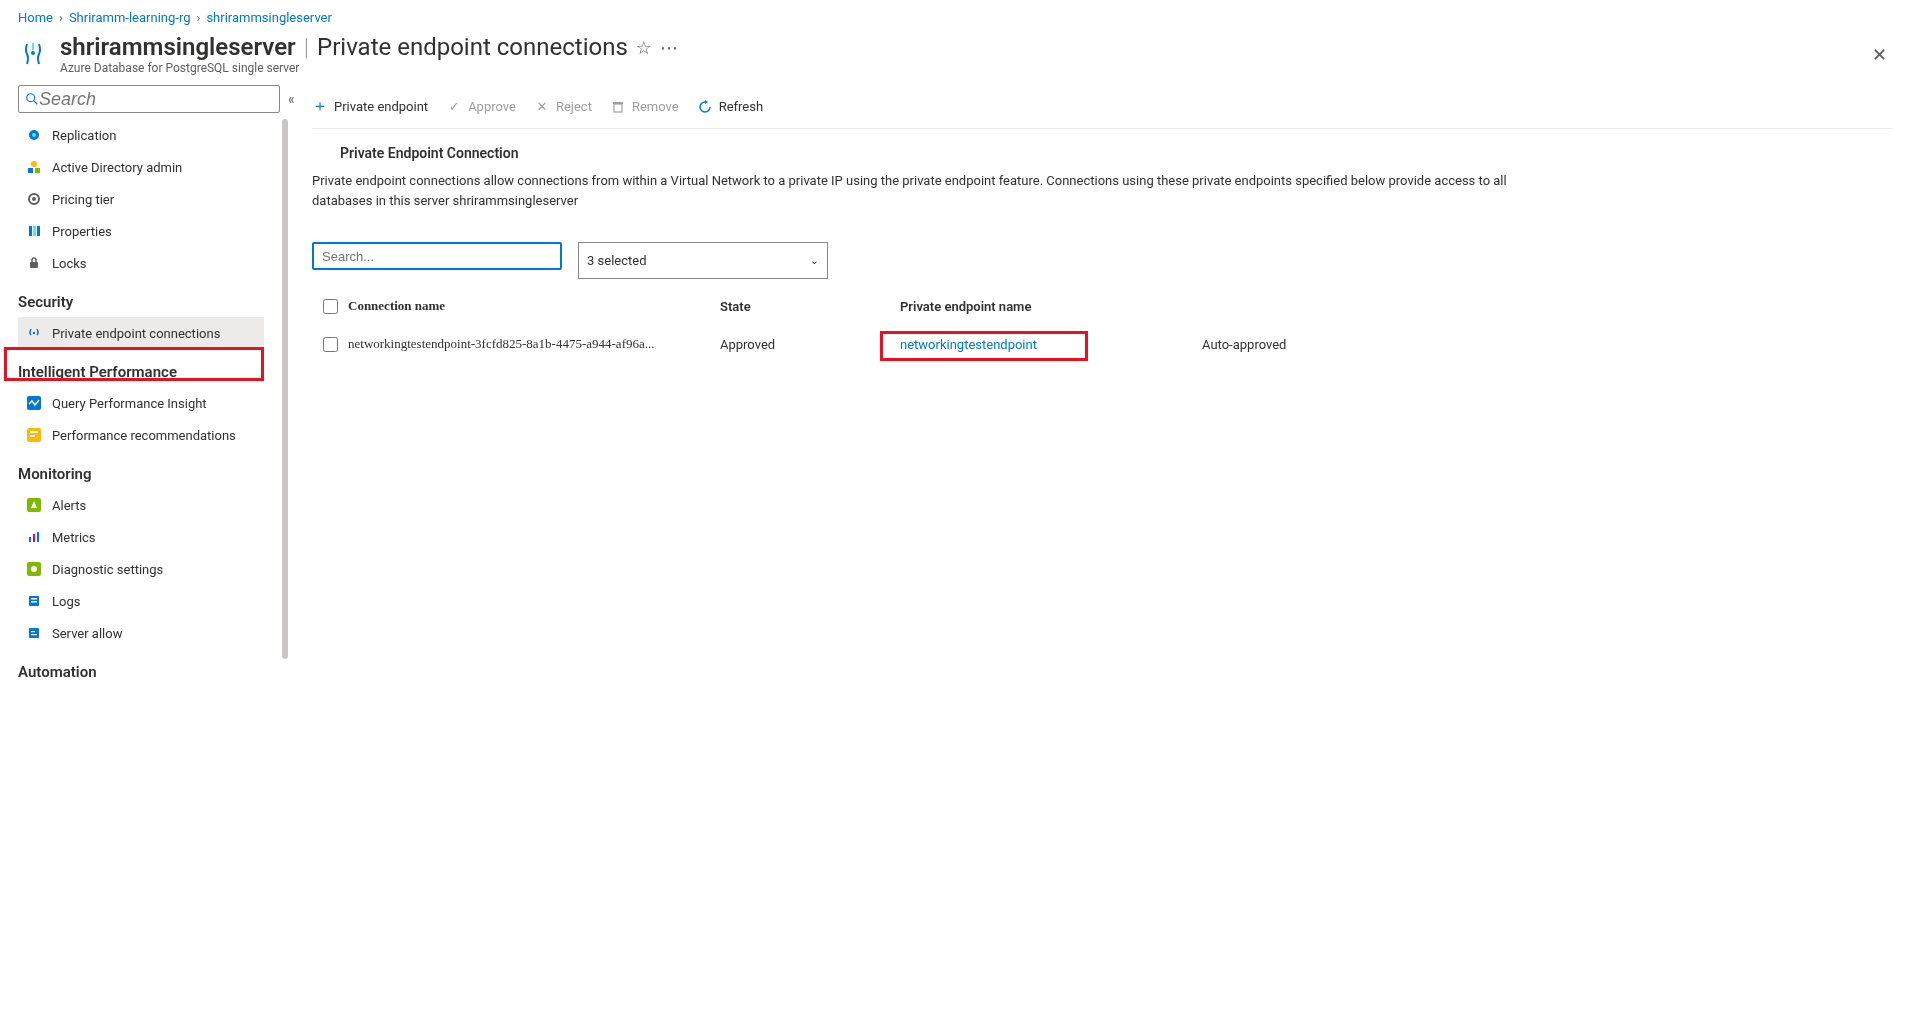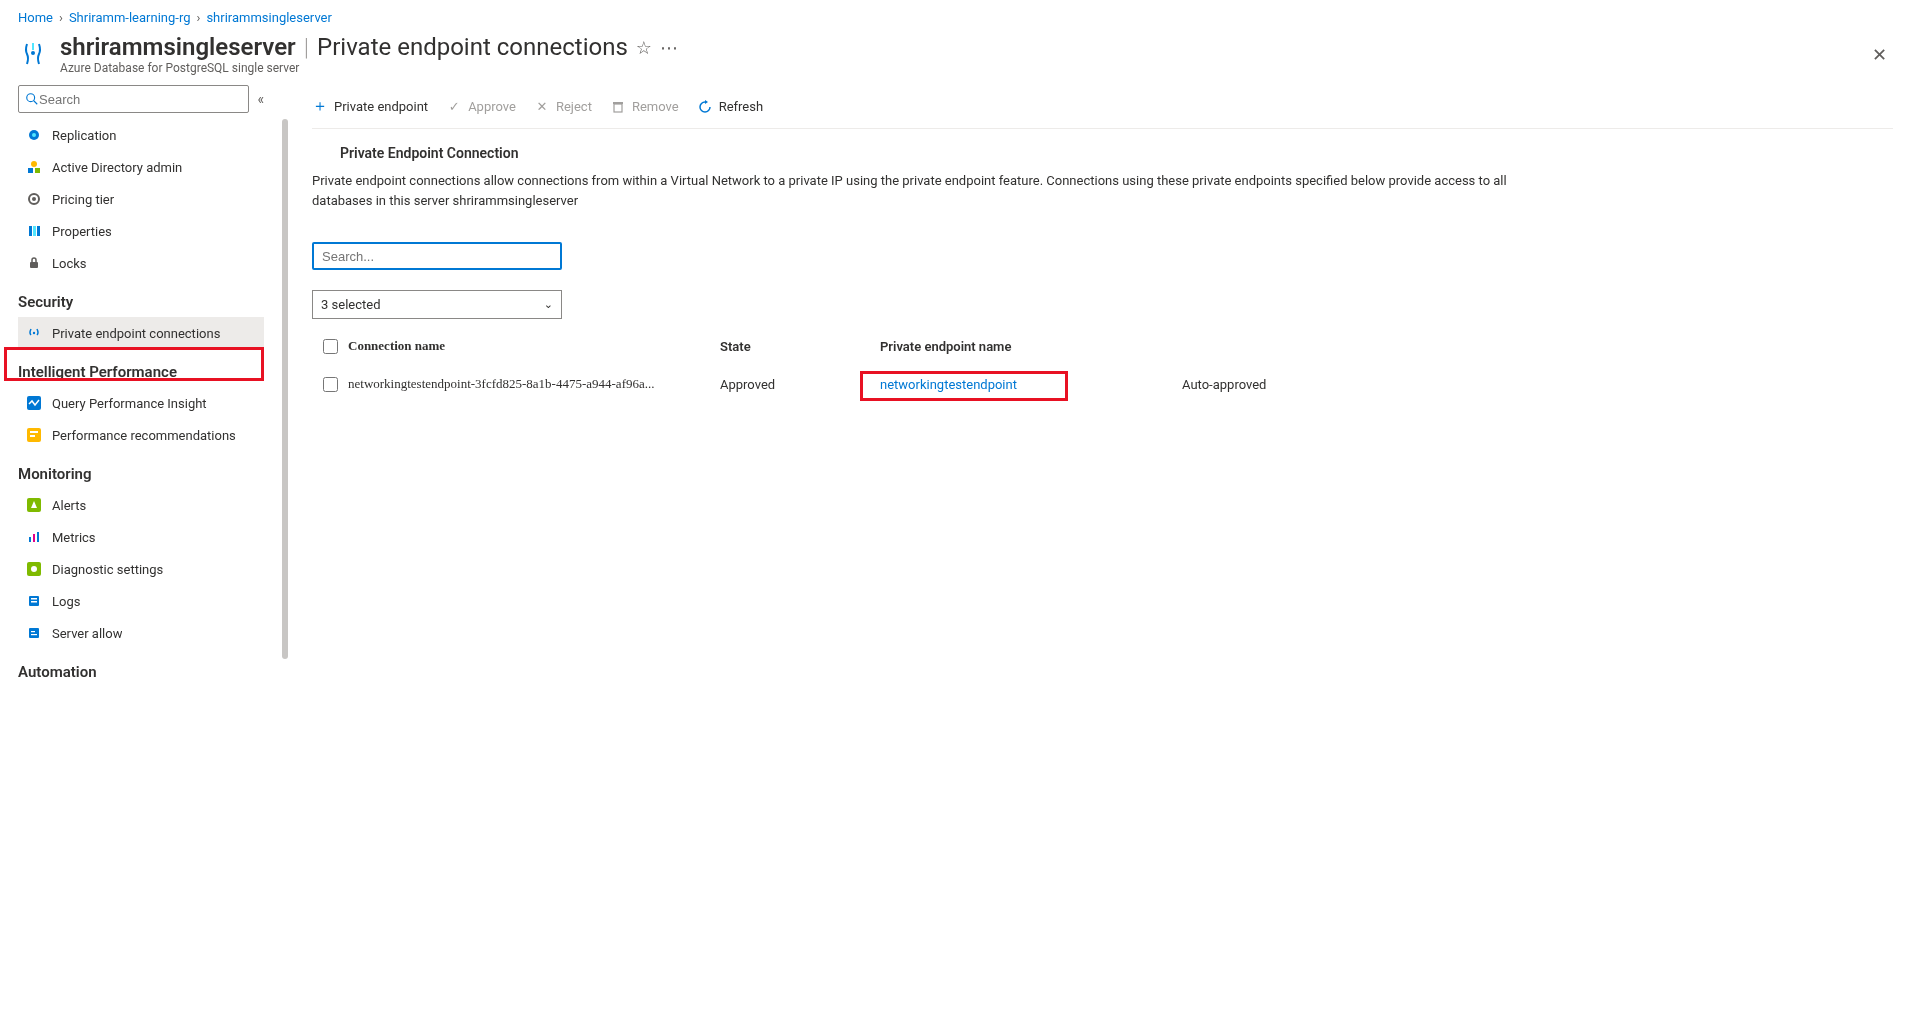"Search" .search-box input { font-size: 13px -> 18px; font-style: none -> italic }
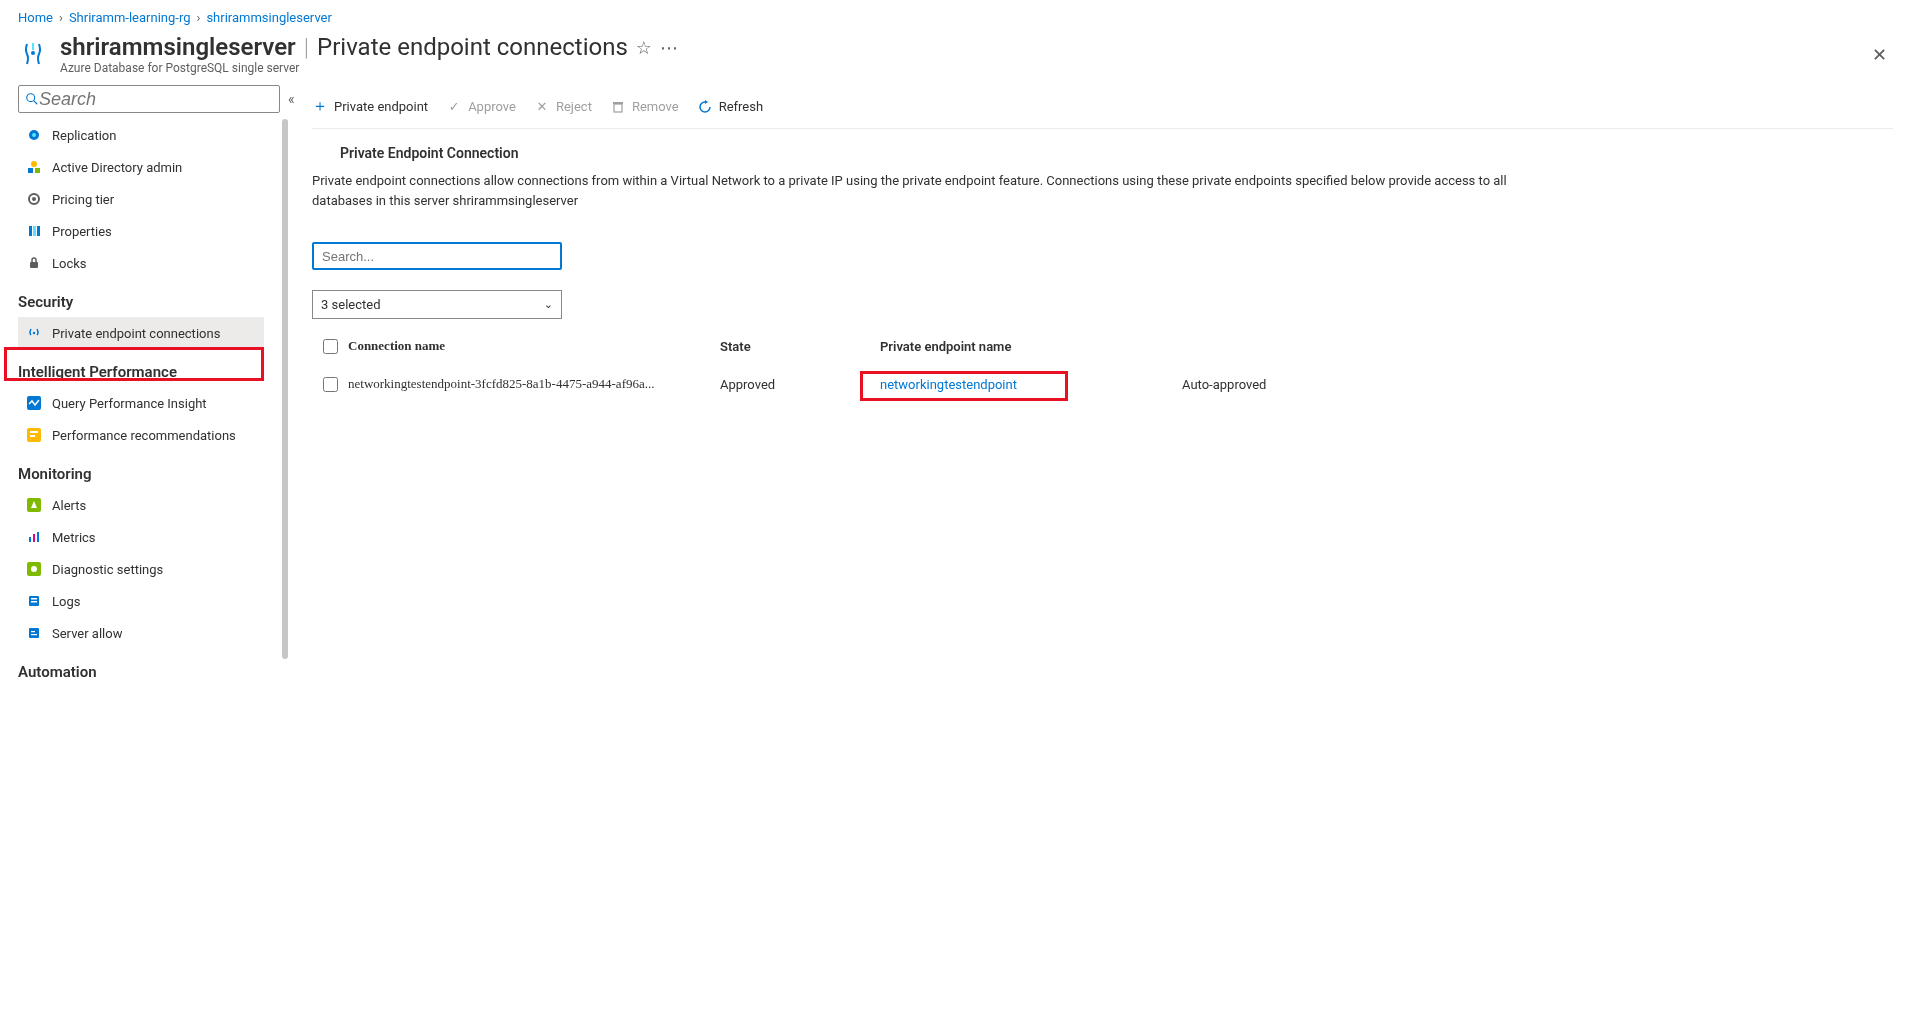"Search..." .filter-row { flex-direction: column -> none; gap: 4px -> 16px }
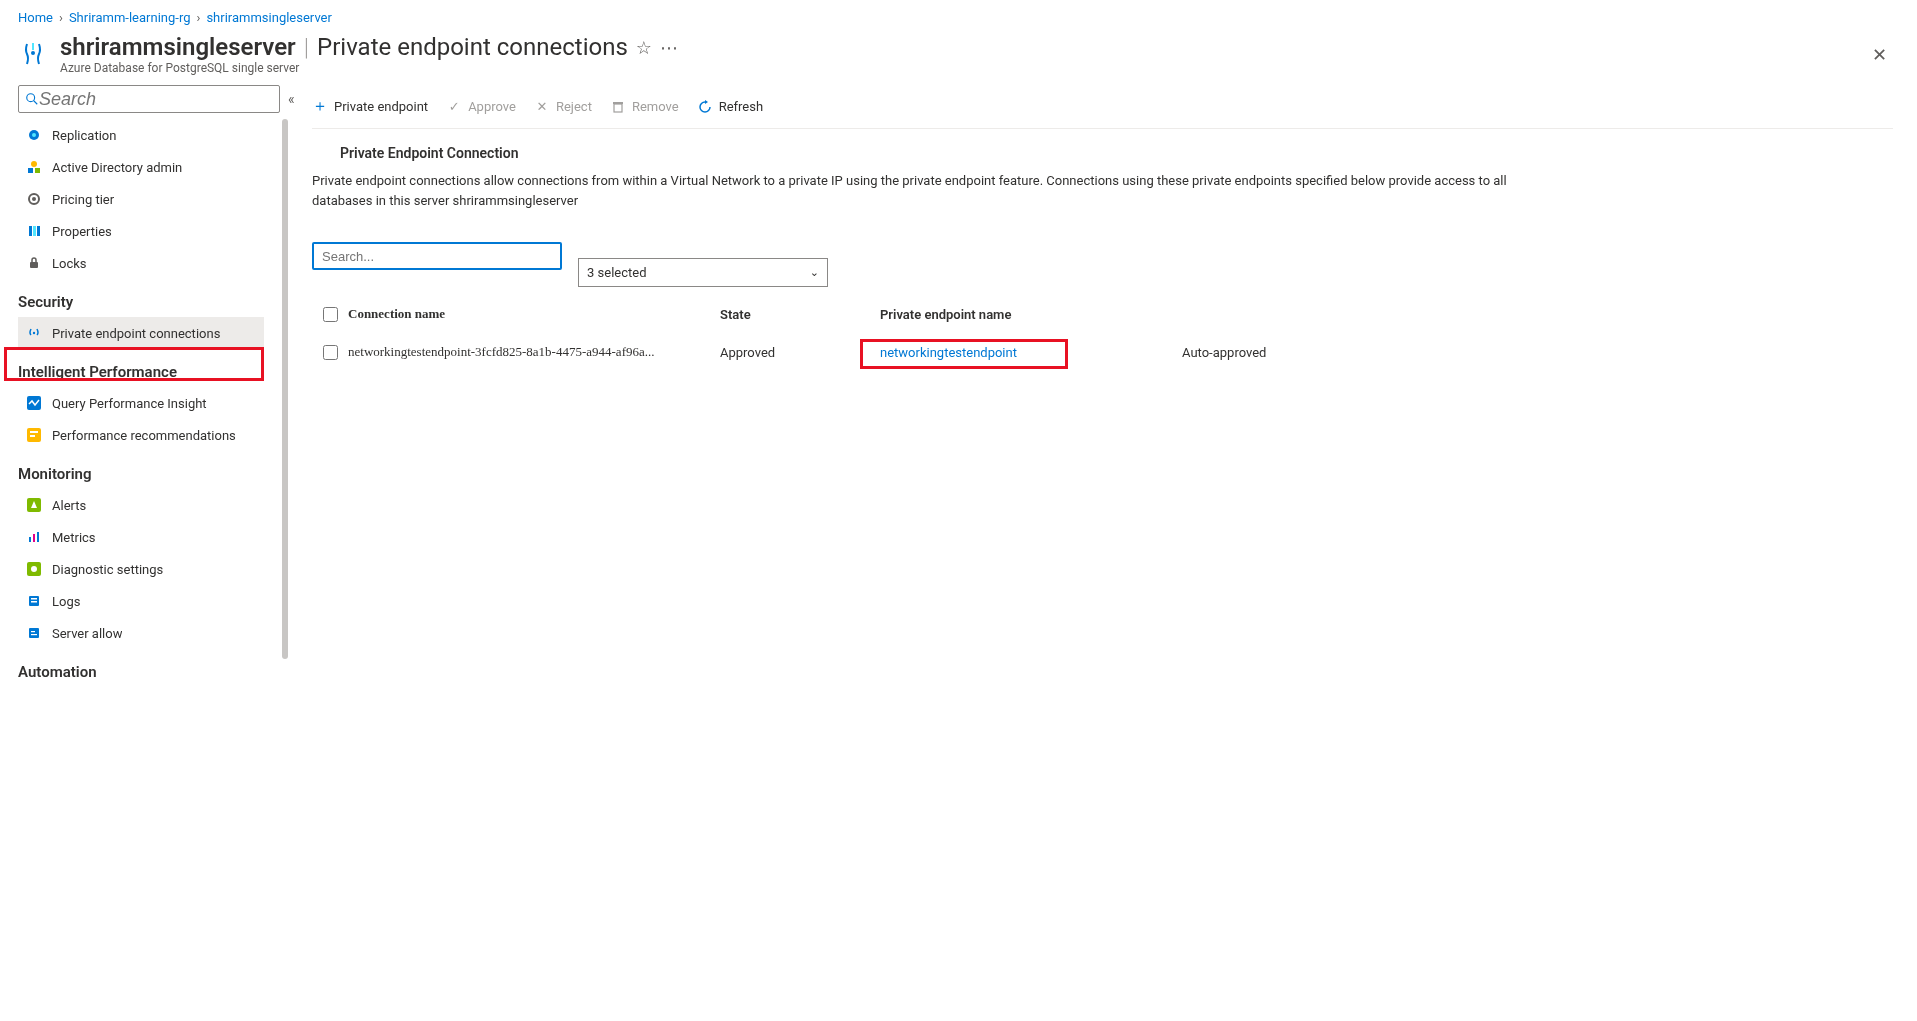"3 selected" .filter-select { height: 29px -> 37px; margin-top: 16px -> none }
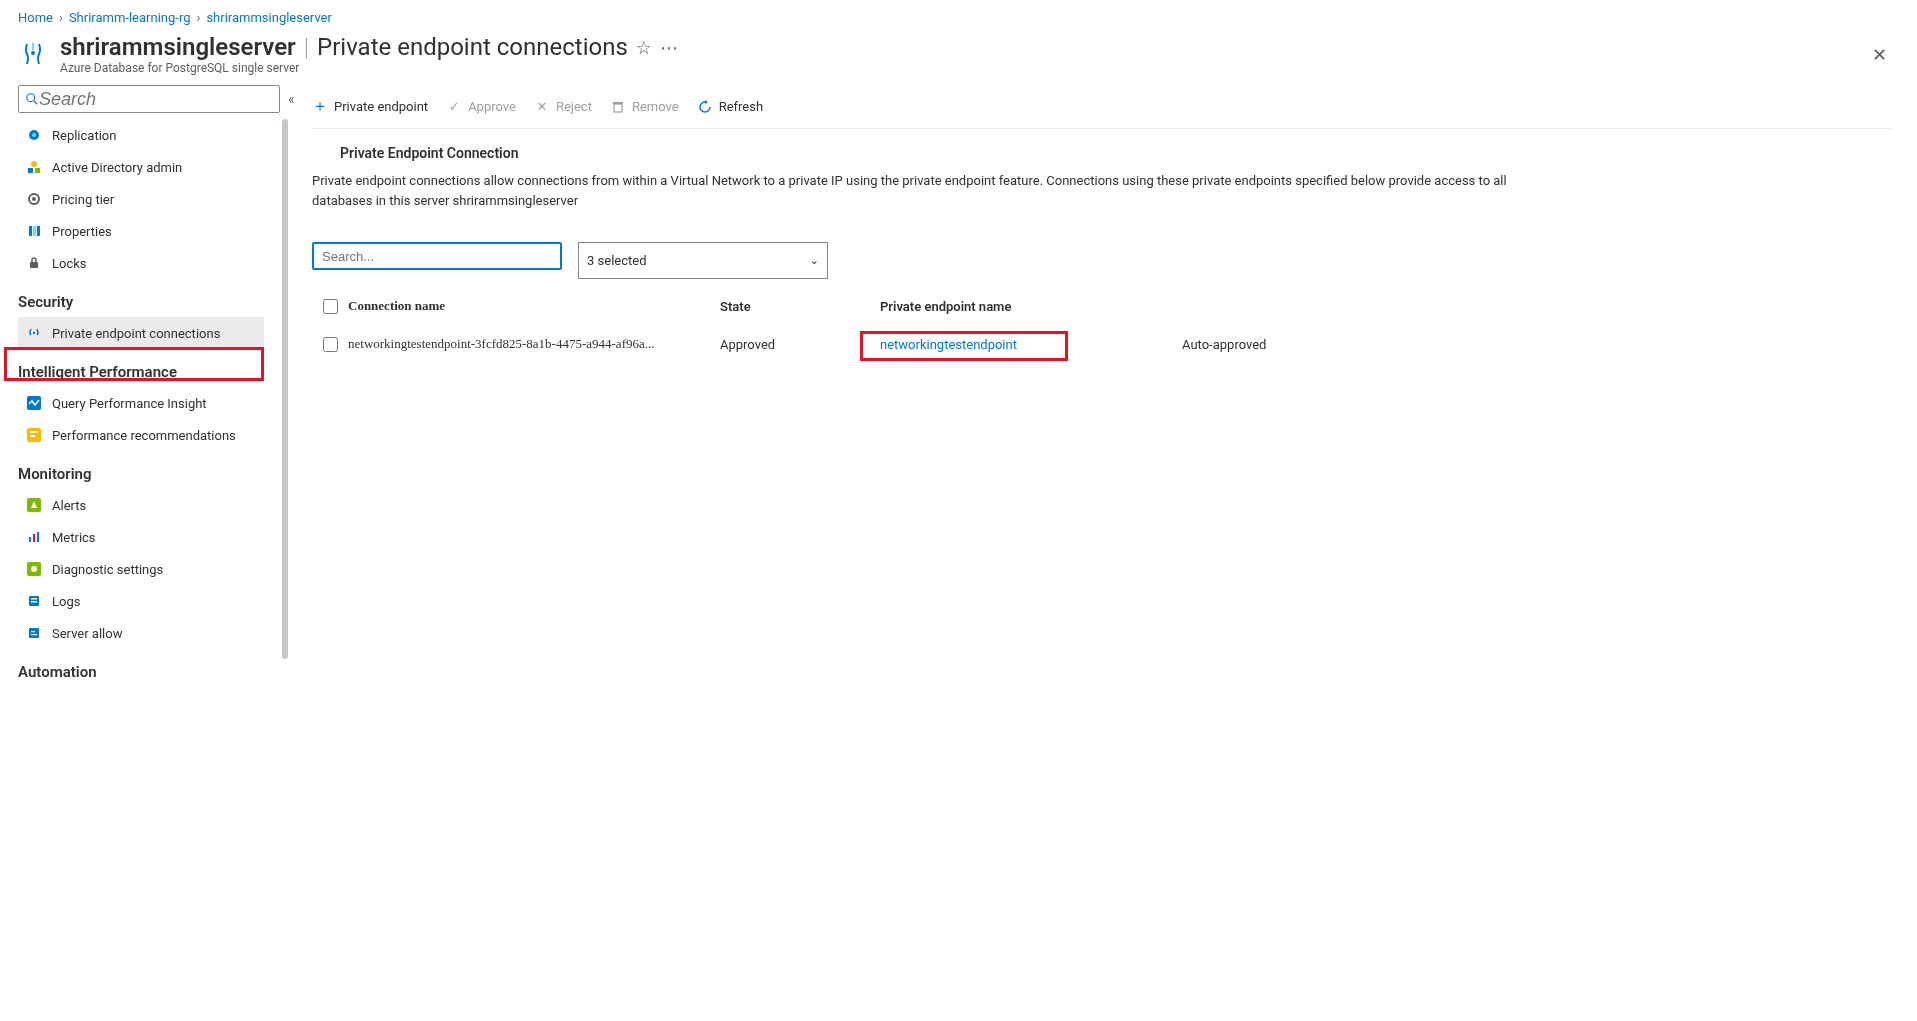"Private endpoint name" .cell-pep { margin-left: none -> 20px }
